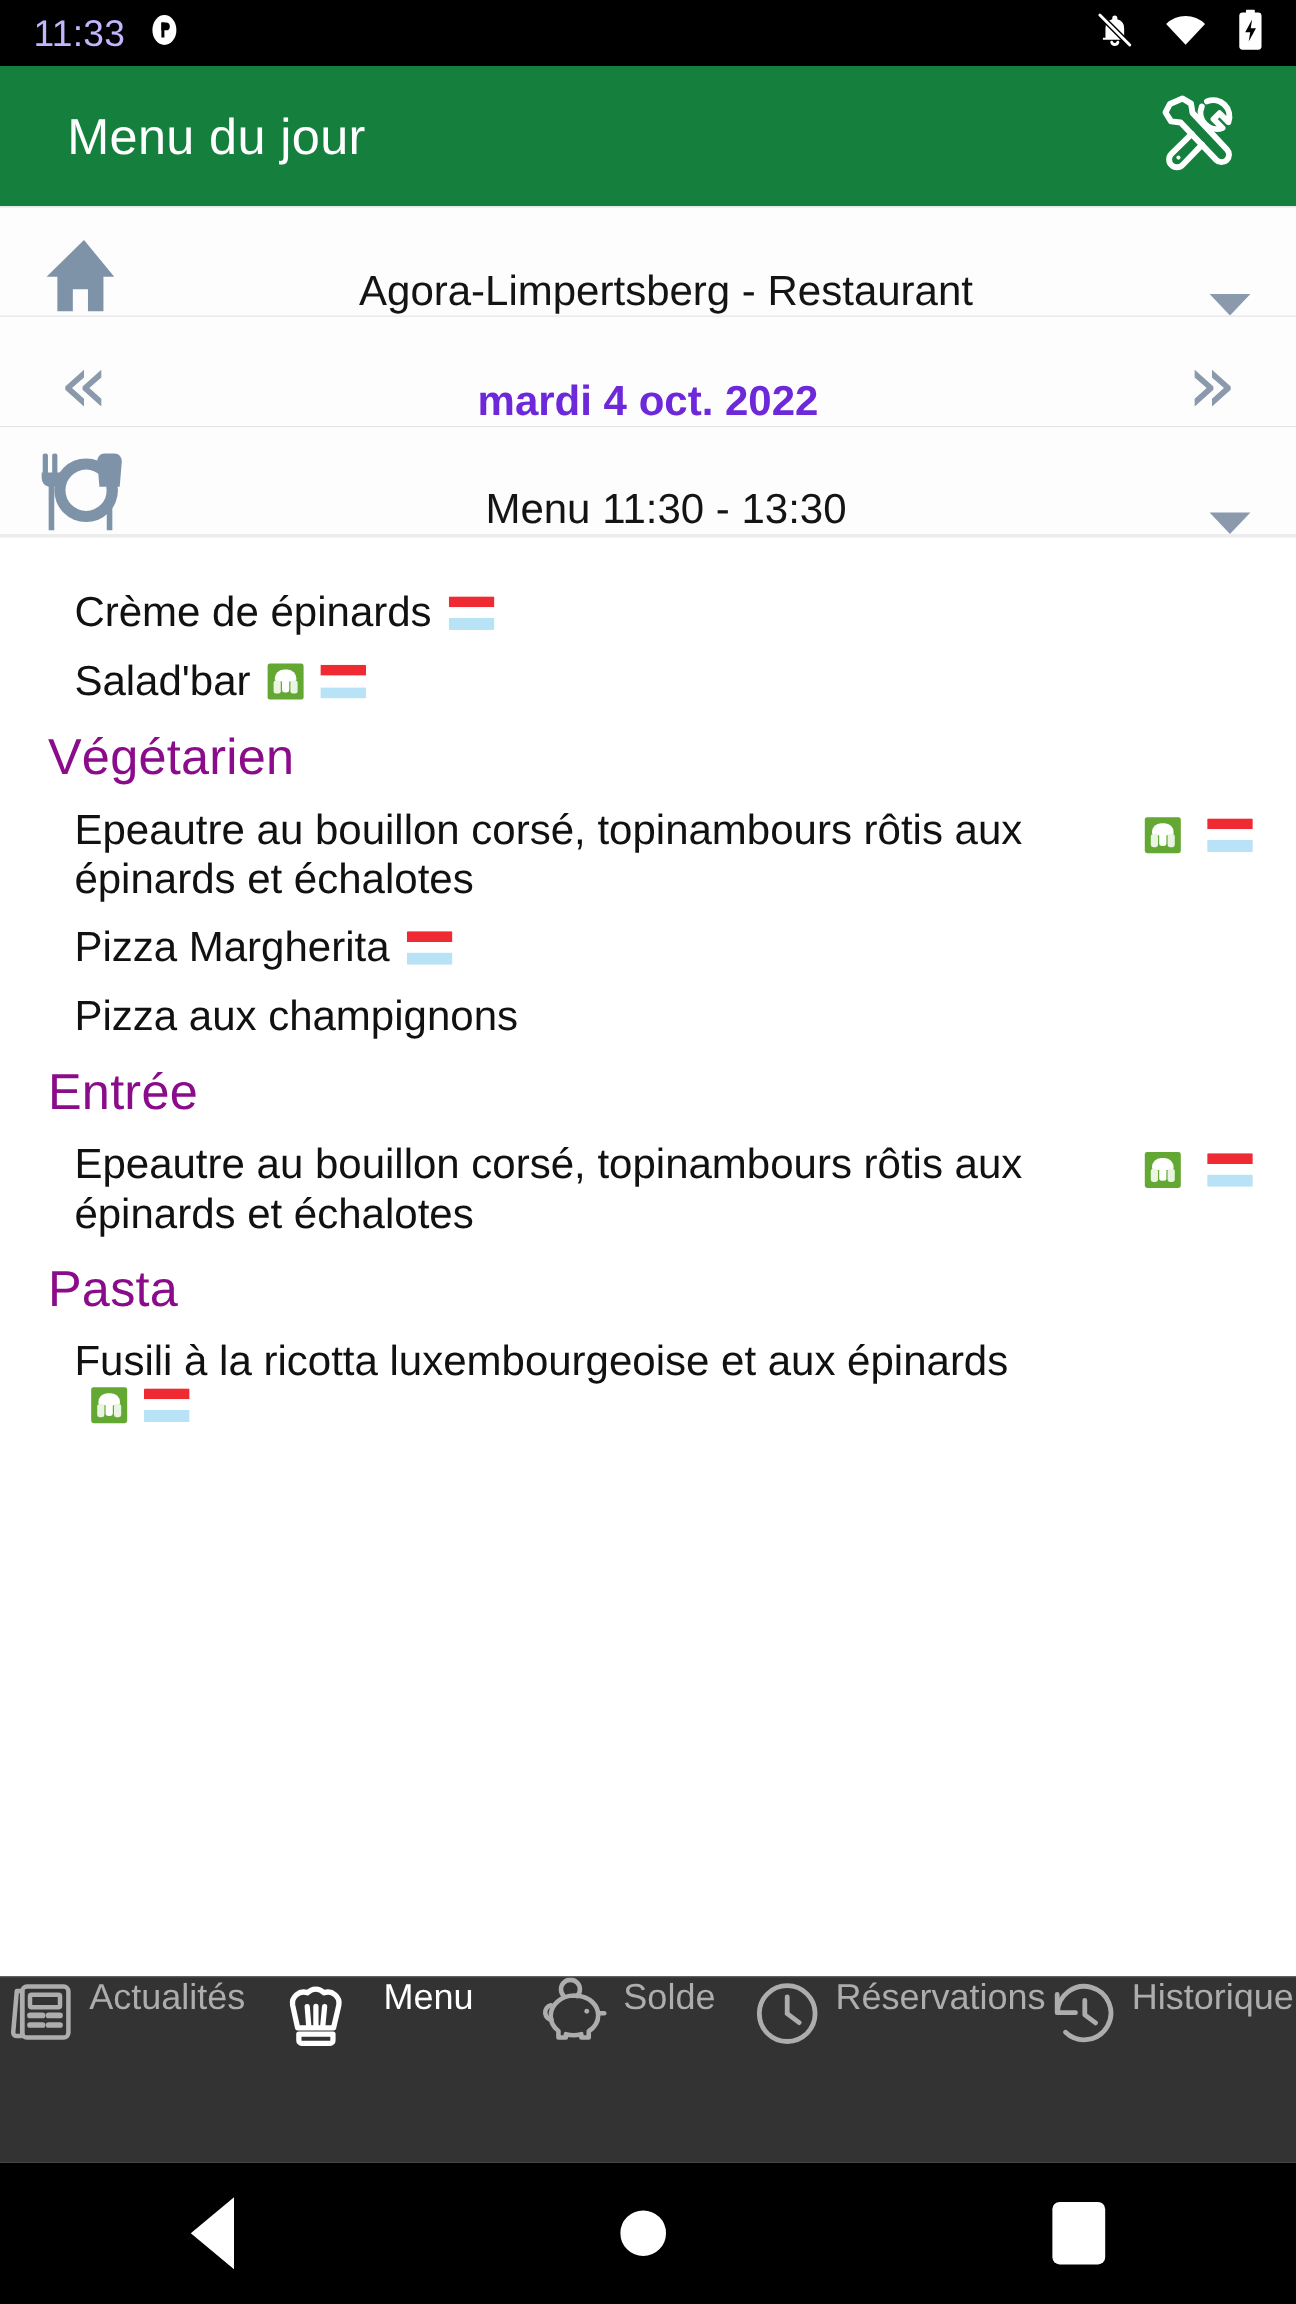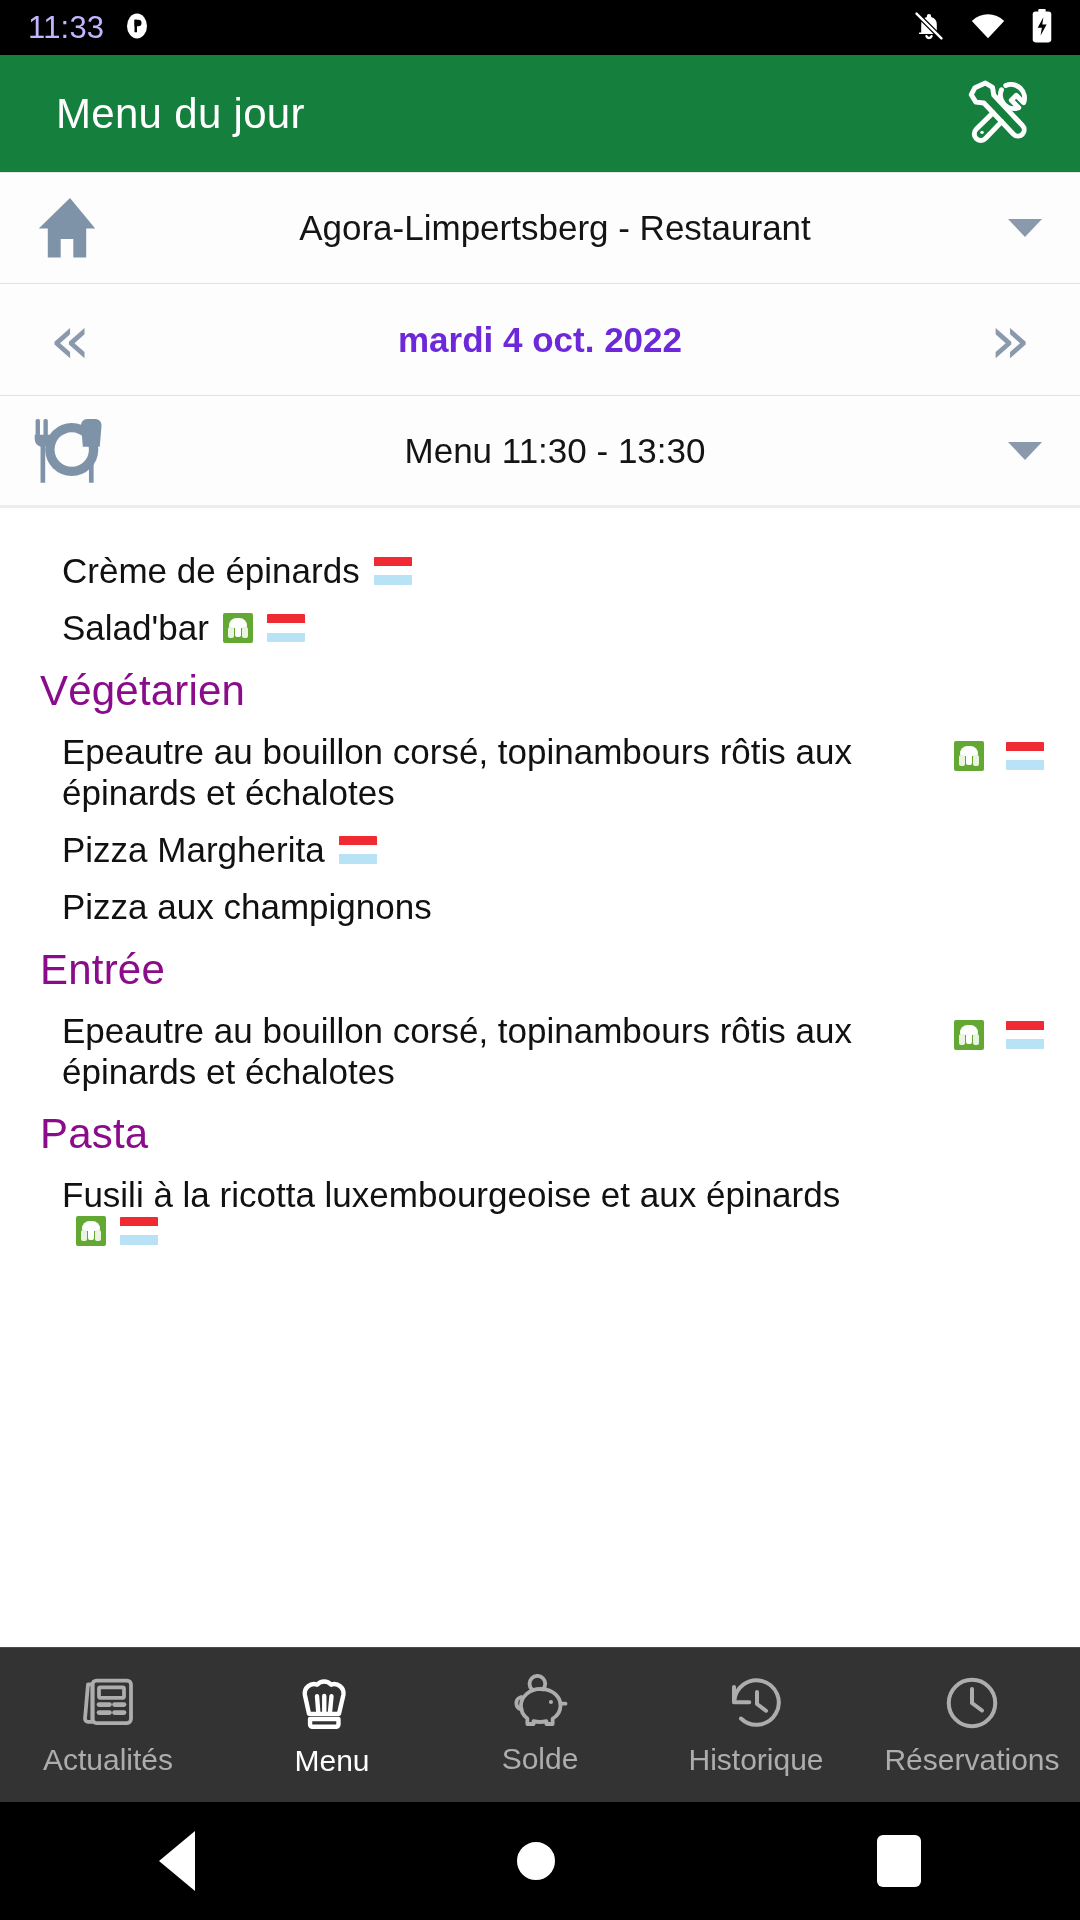"Agora-Limpertsberg - Restaurant" .selrow { align-items: center -> flex-end; height: 112px -> 92px }
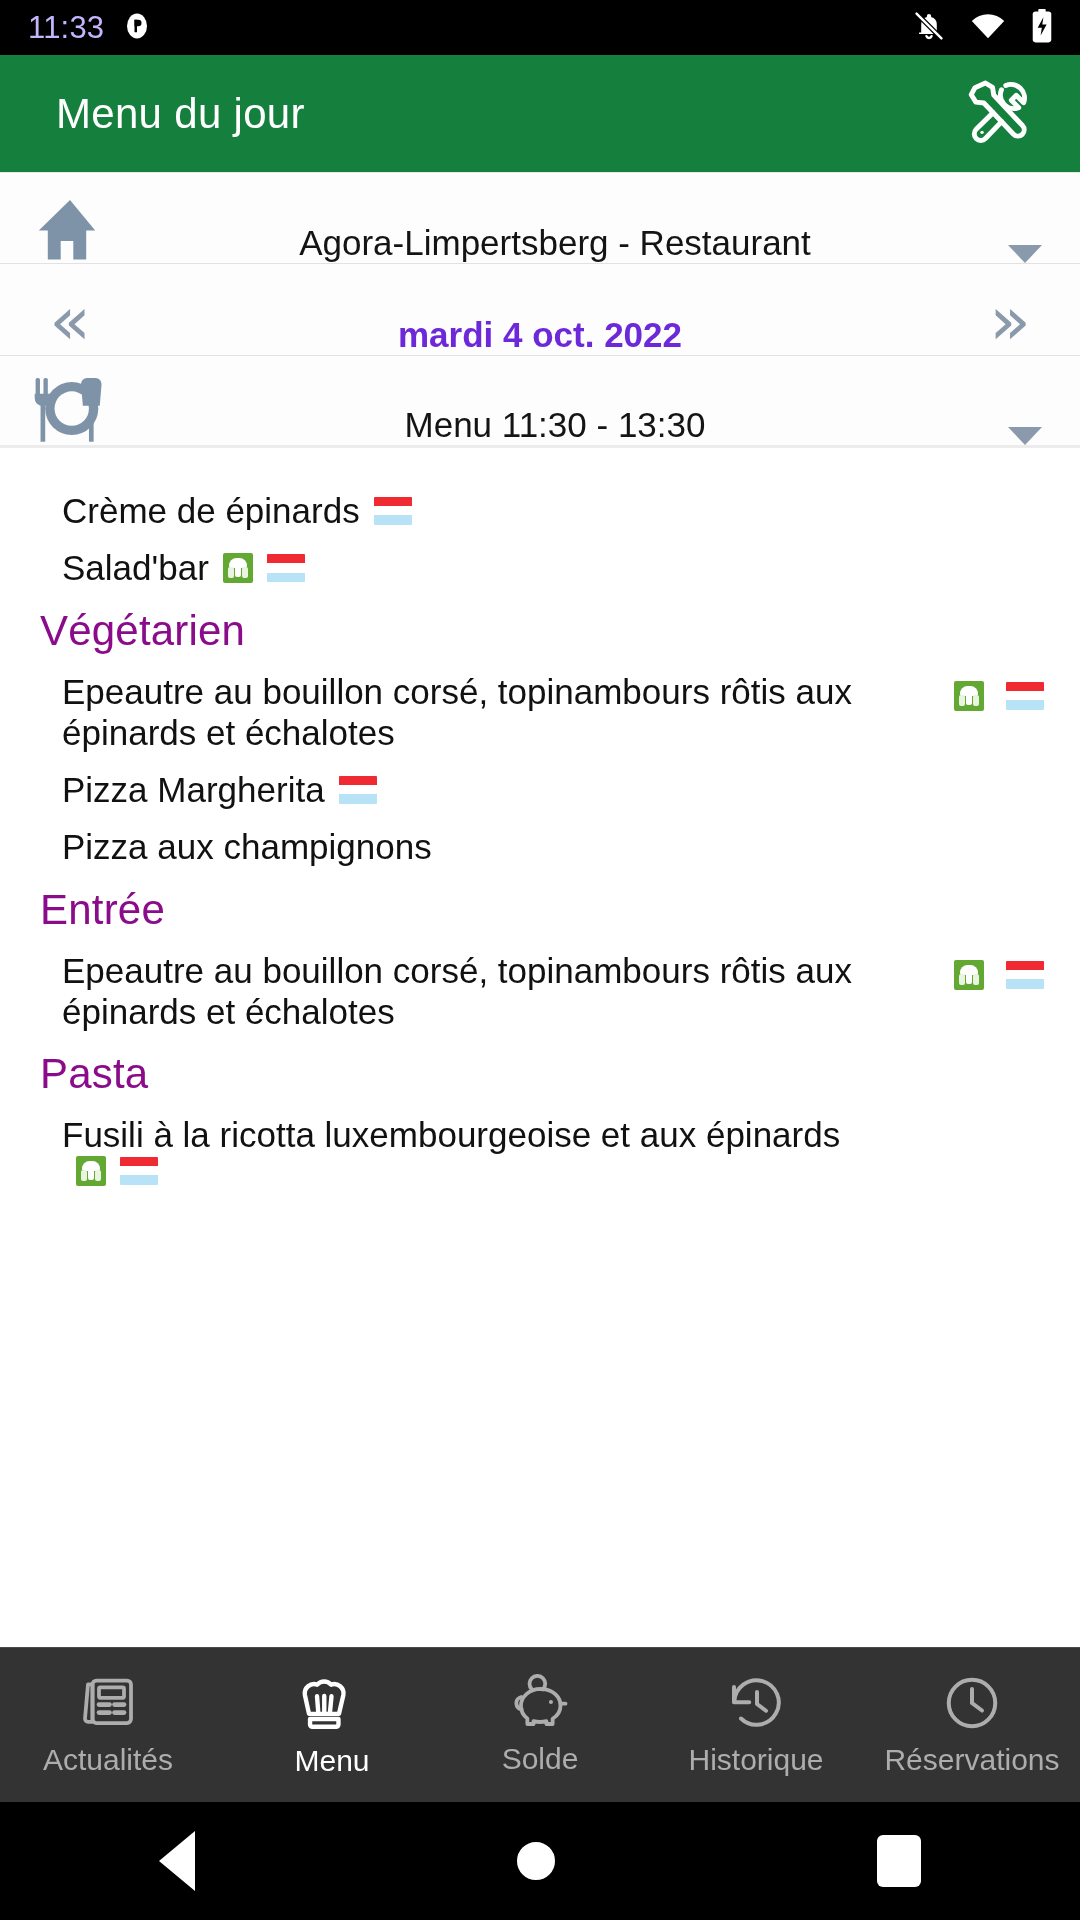"Actualités" .navitem { align-items: center -> none; flex-direction: column -> row }
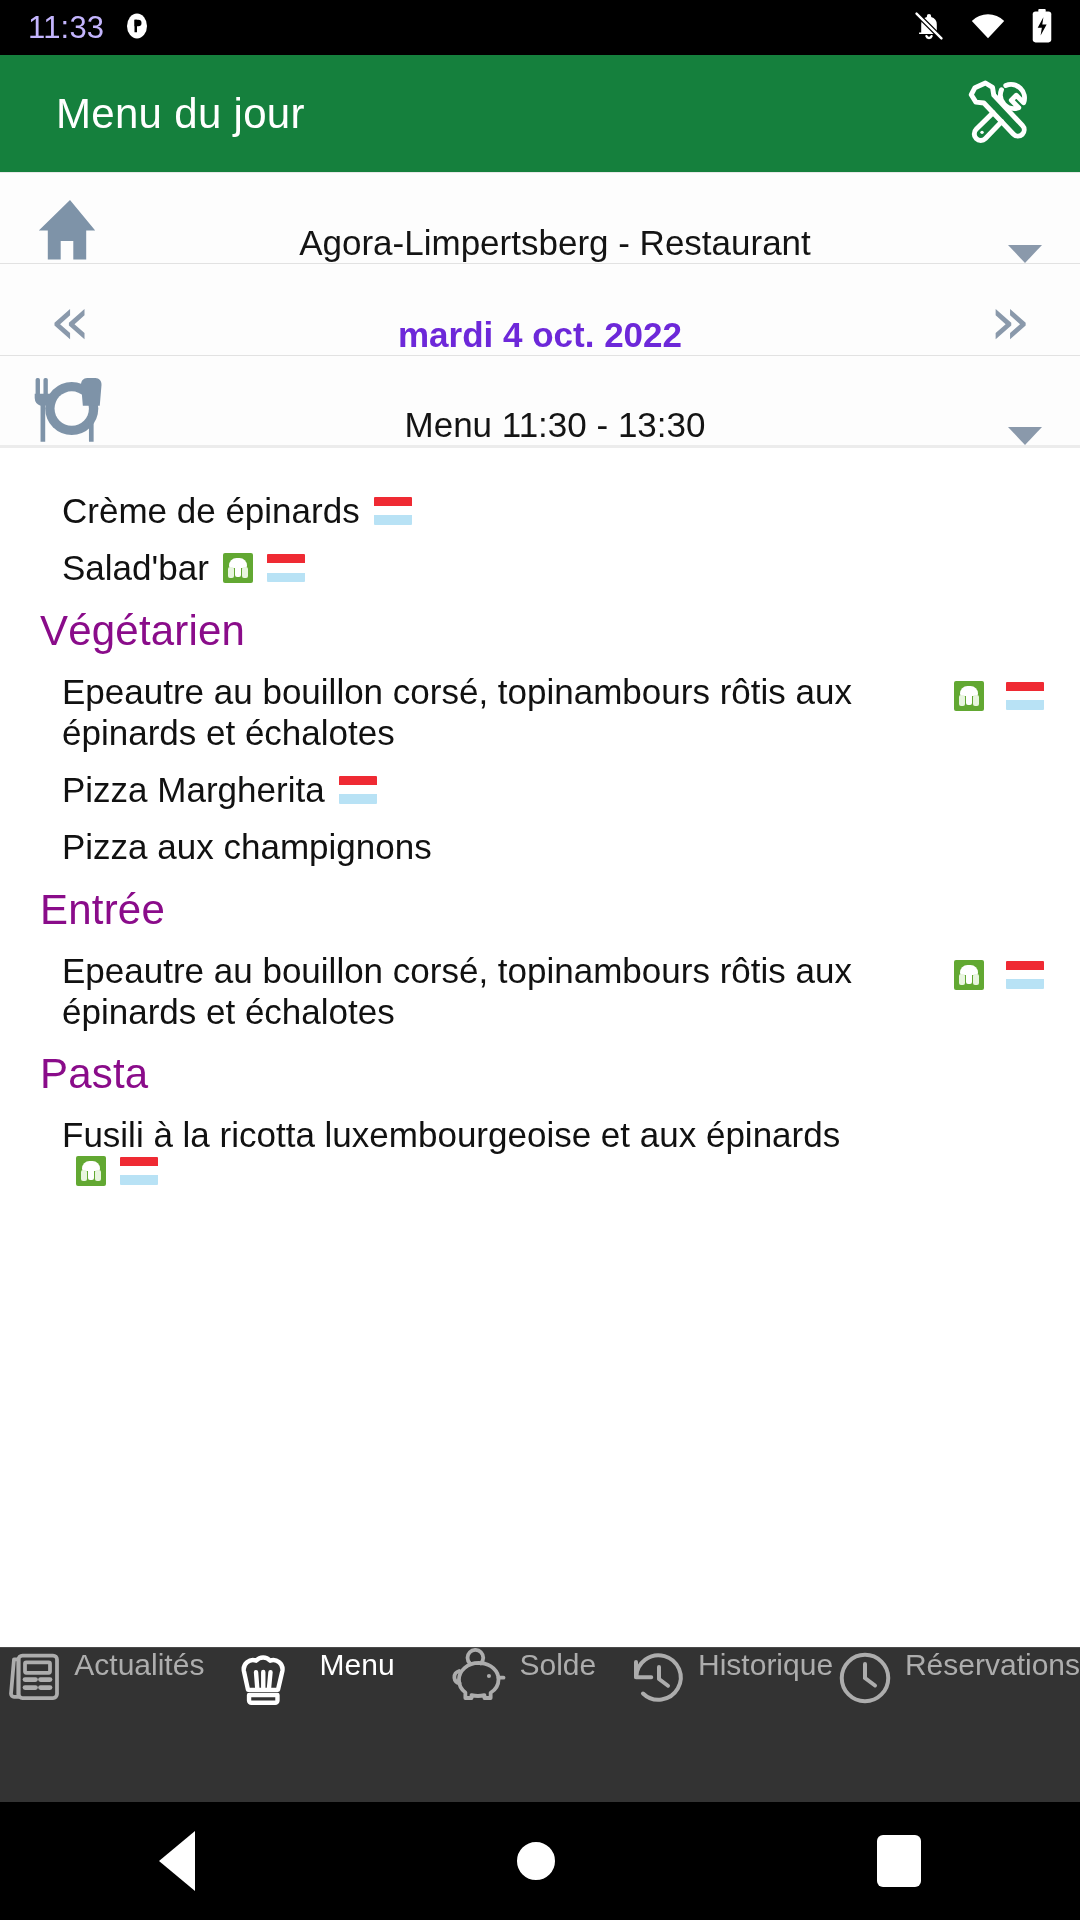"Historique" div.navitem { order: before "Réservations" -> after "Réservations" }
